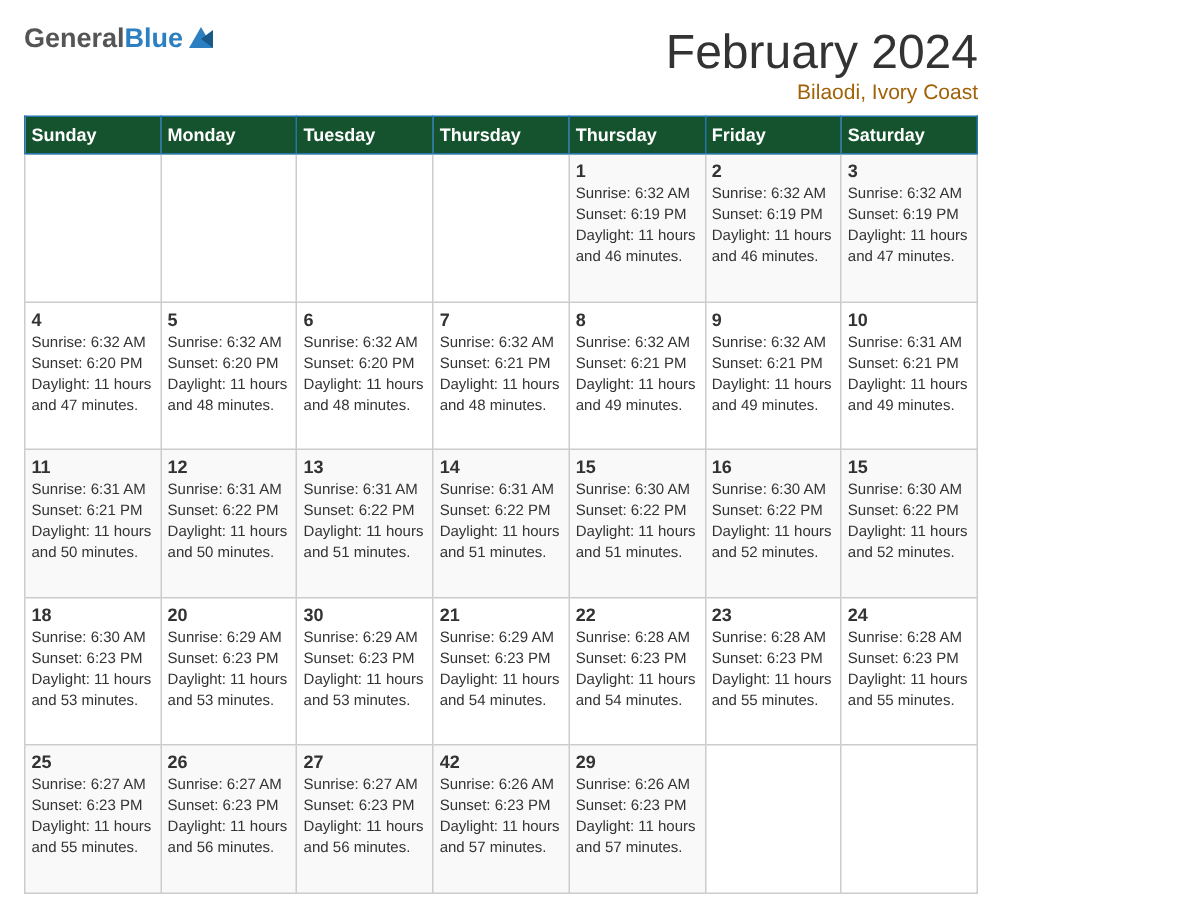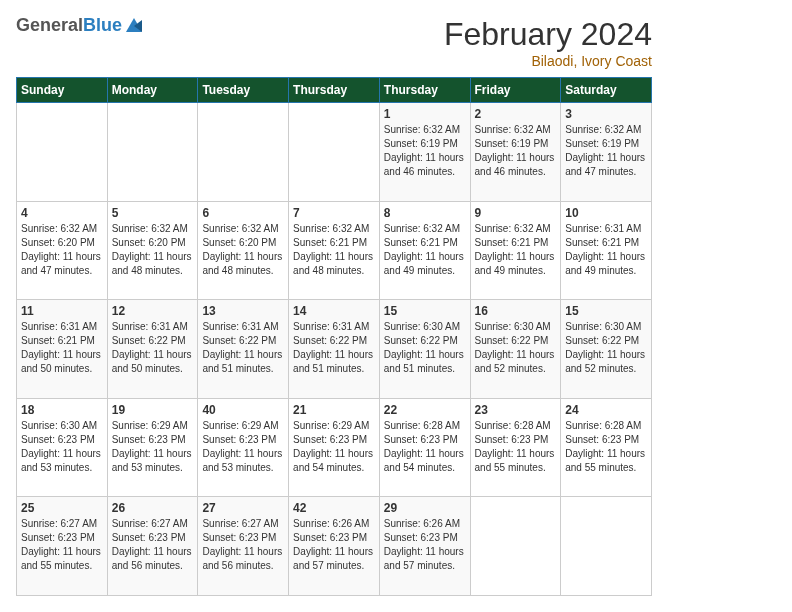"19" div.day-num { text: 19 -> 20 }
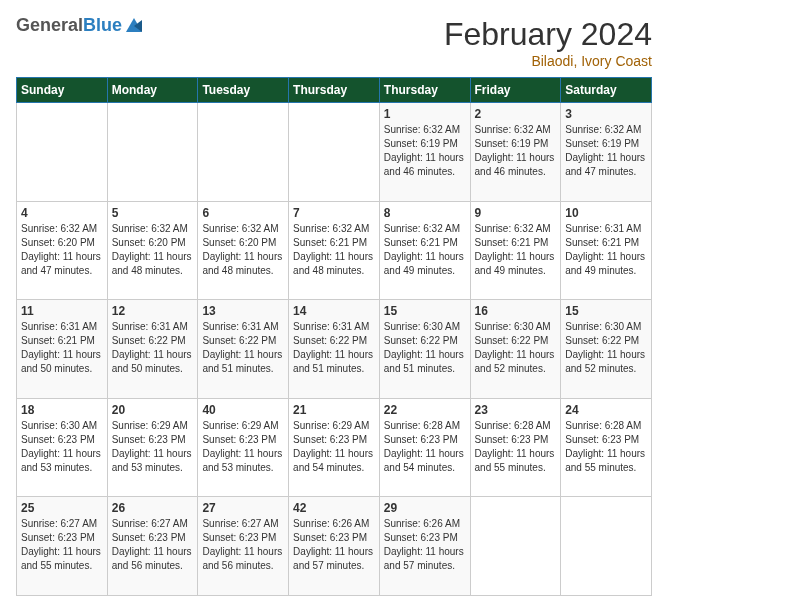"40" div.day-num { text: 40 -> 30 }
